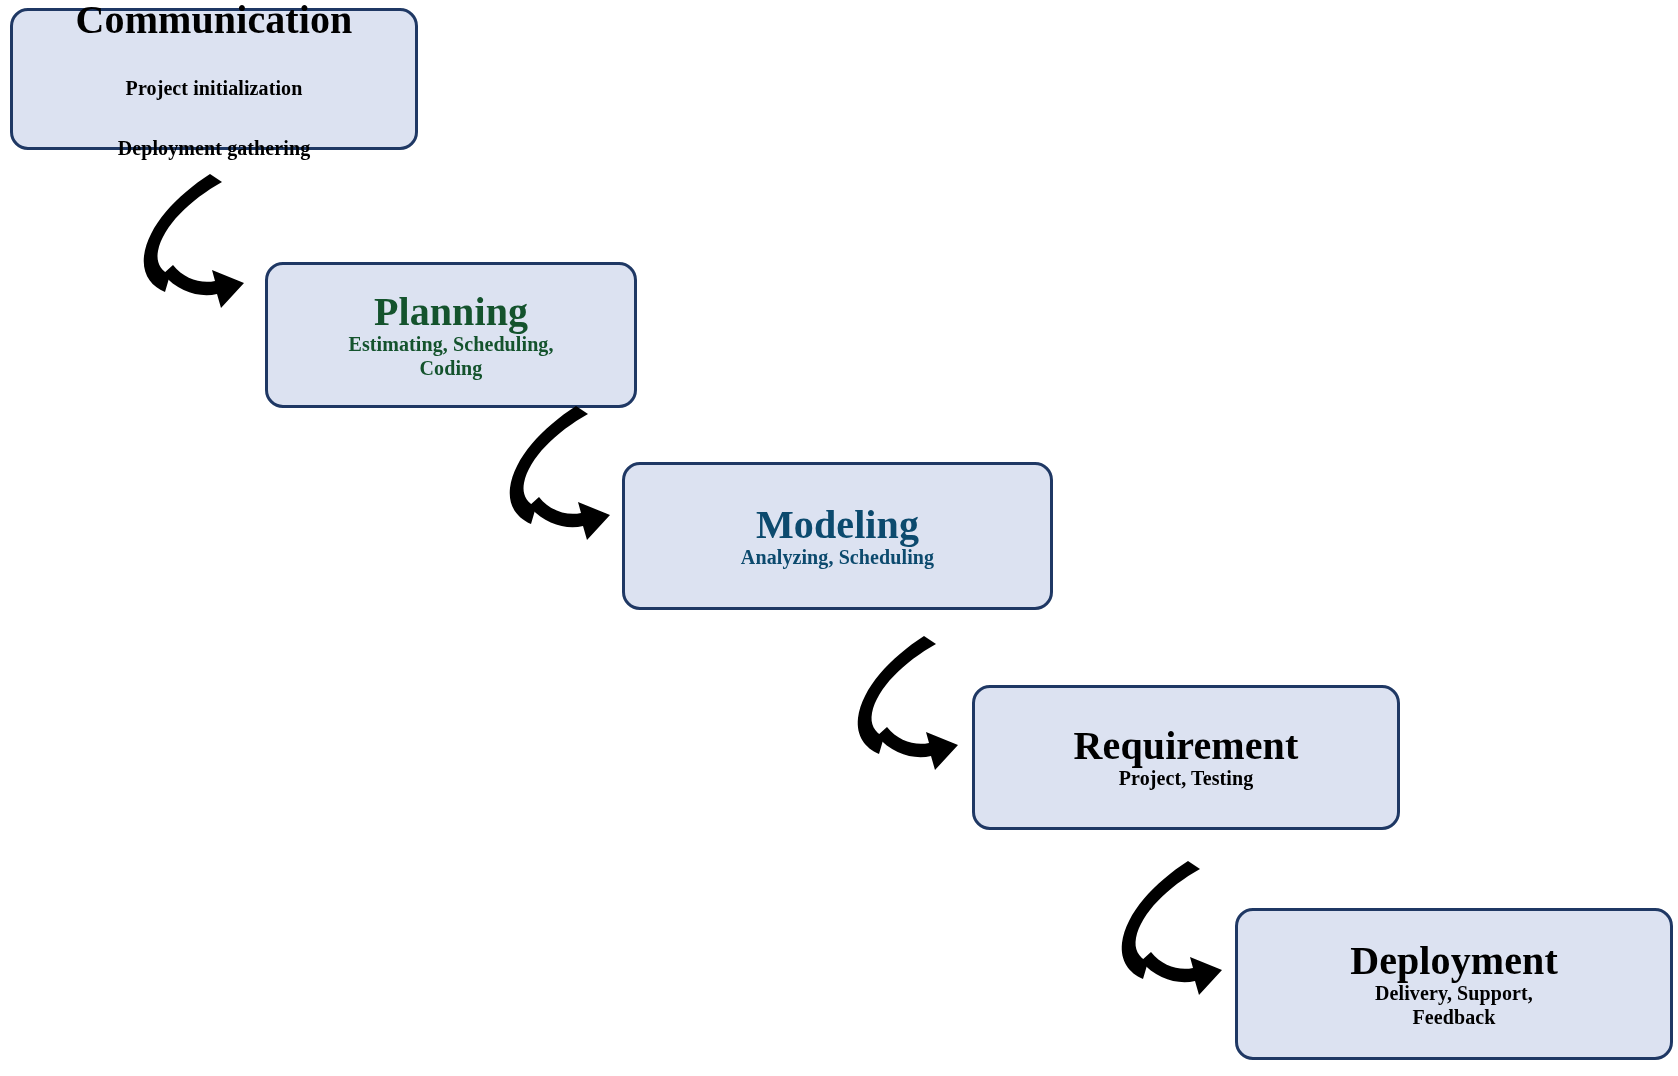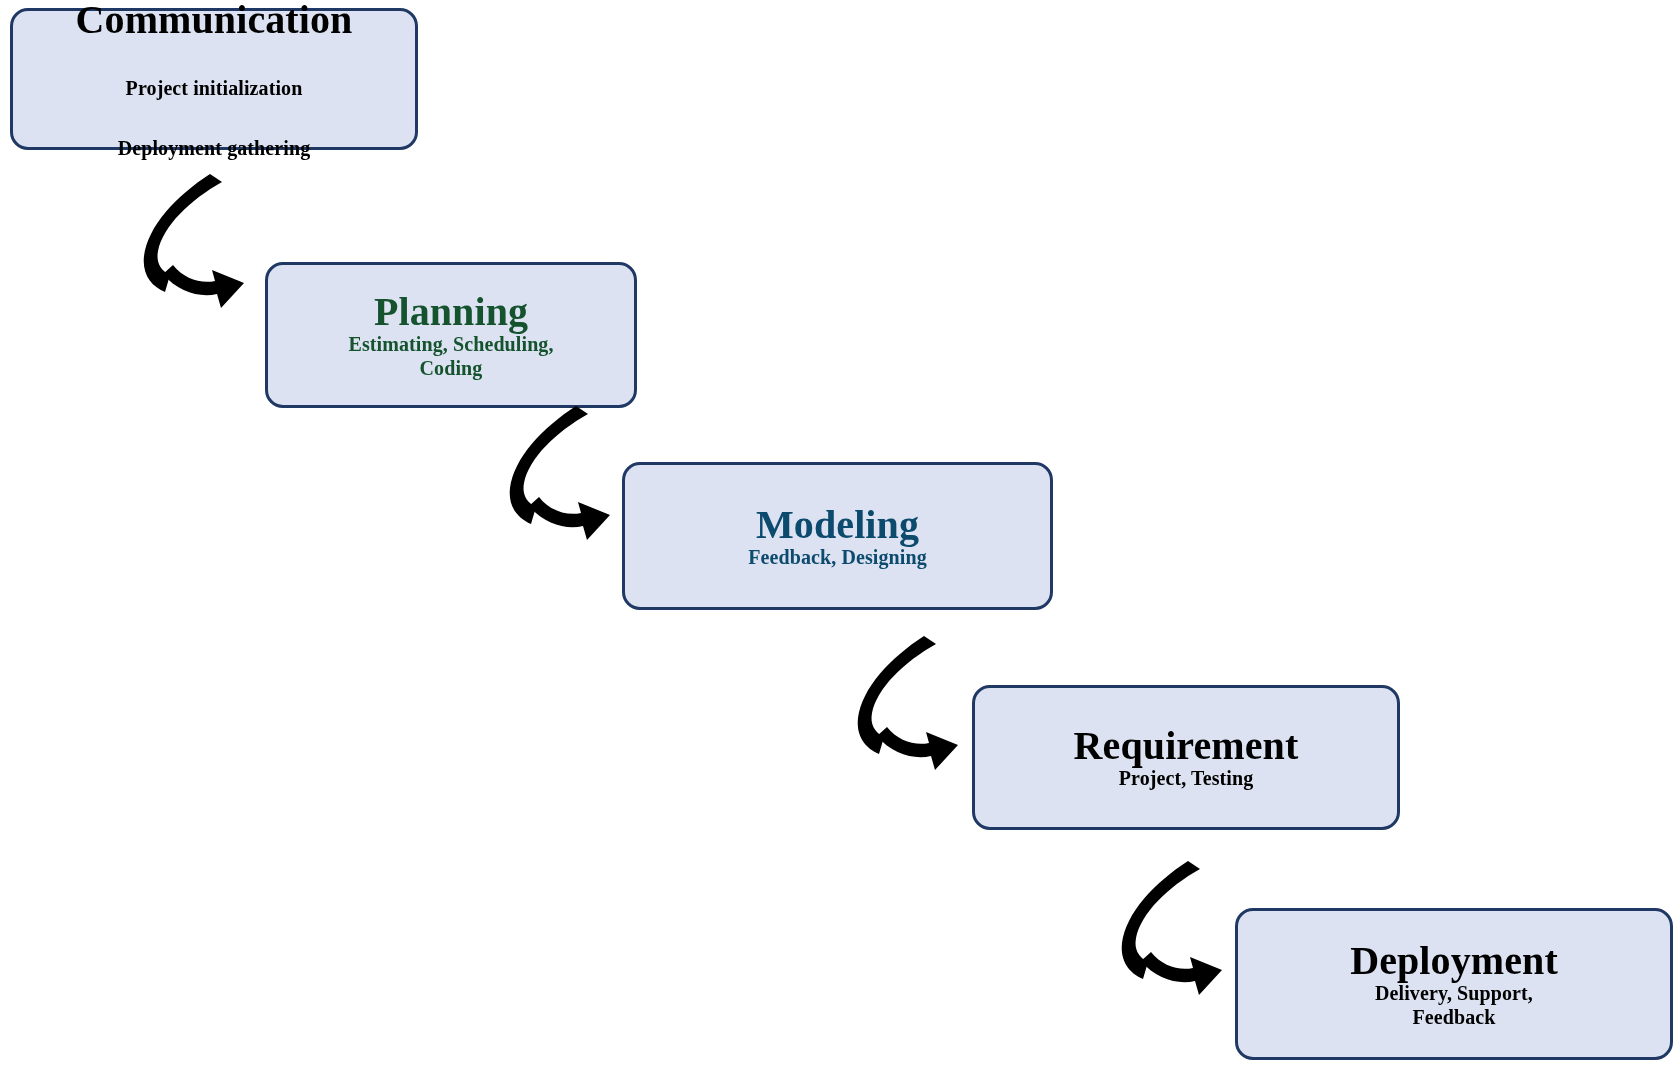"Feedback, Designing" div.phase-sub { text: Feedback, Designing -> Analyzing, Scheduling }
